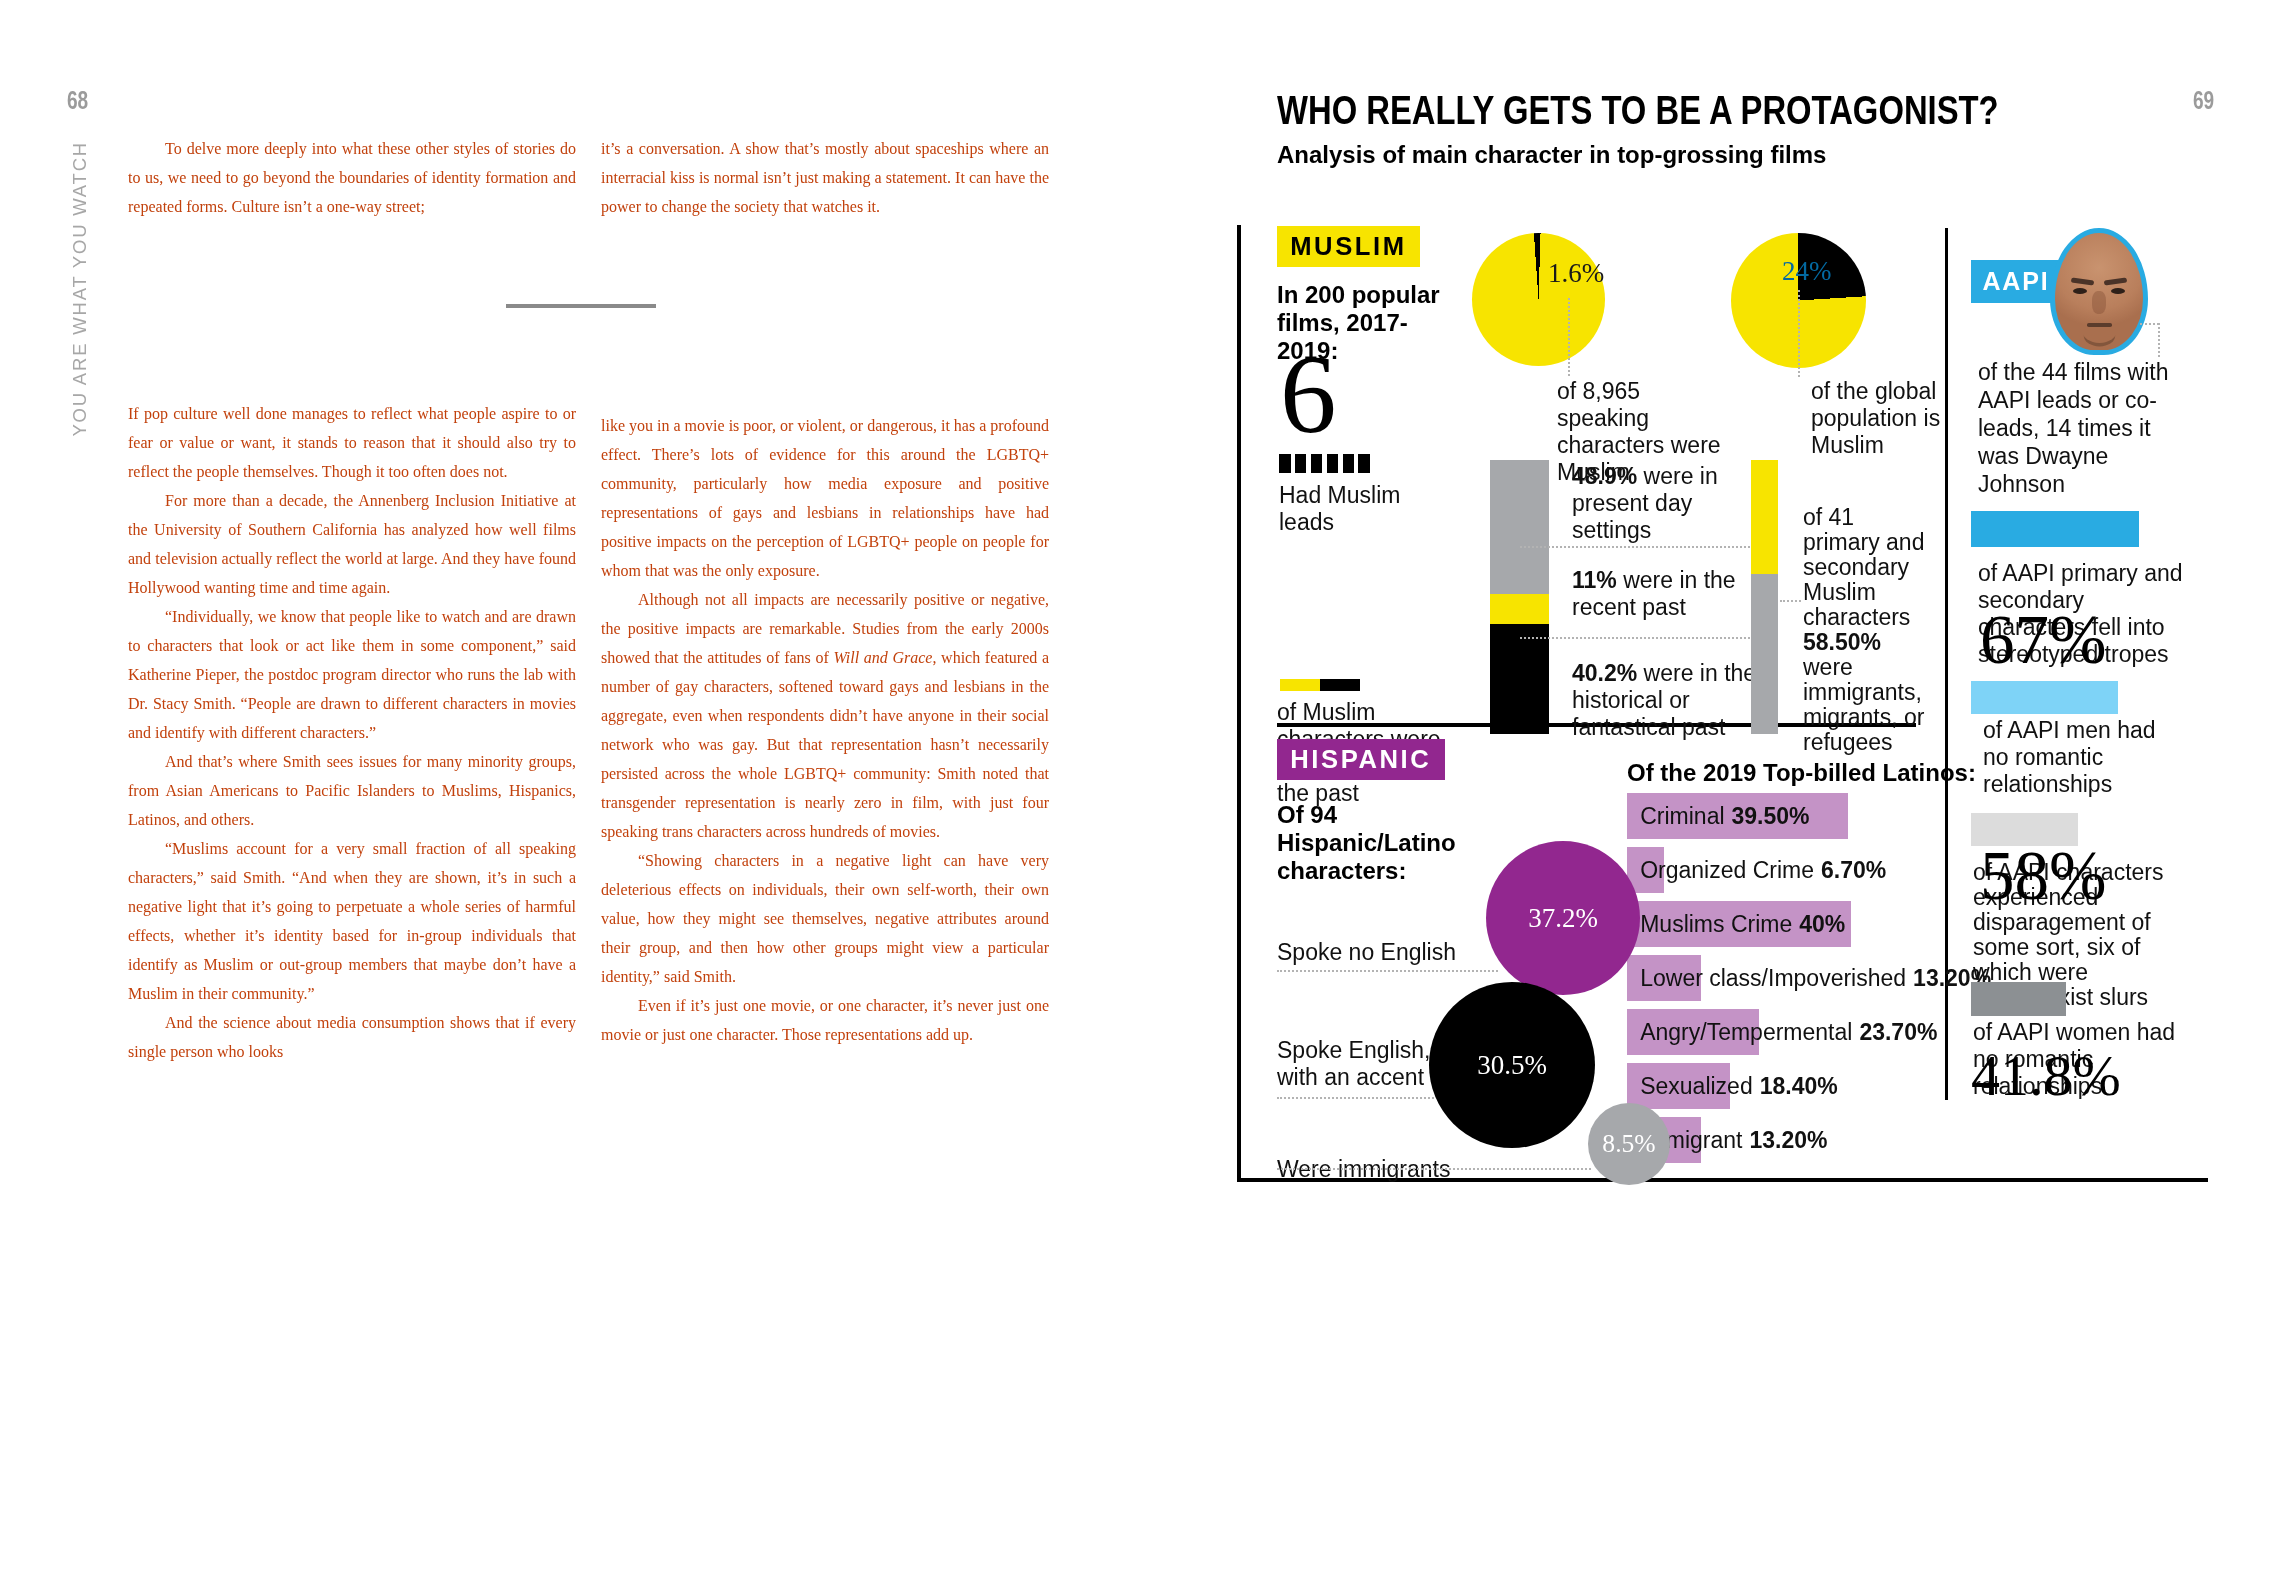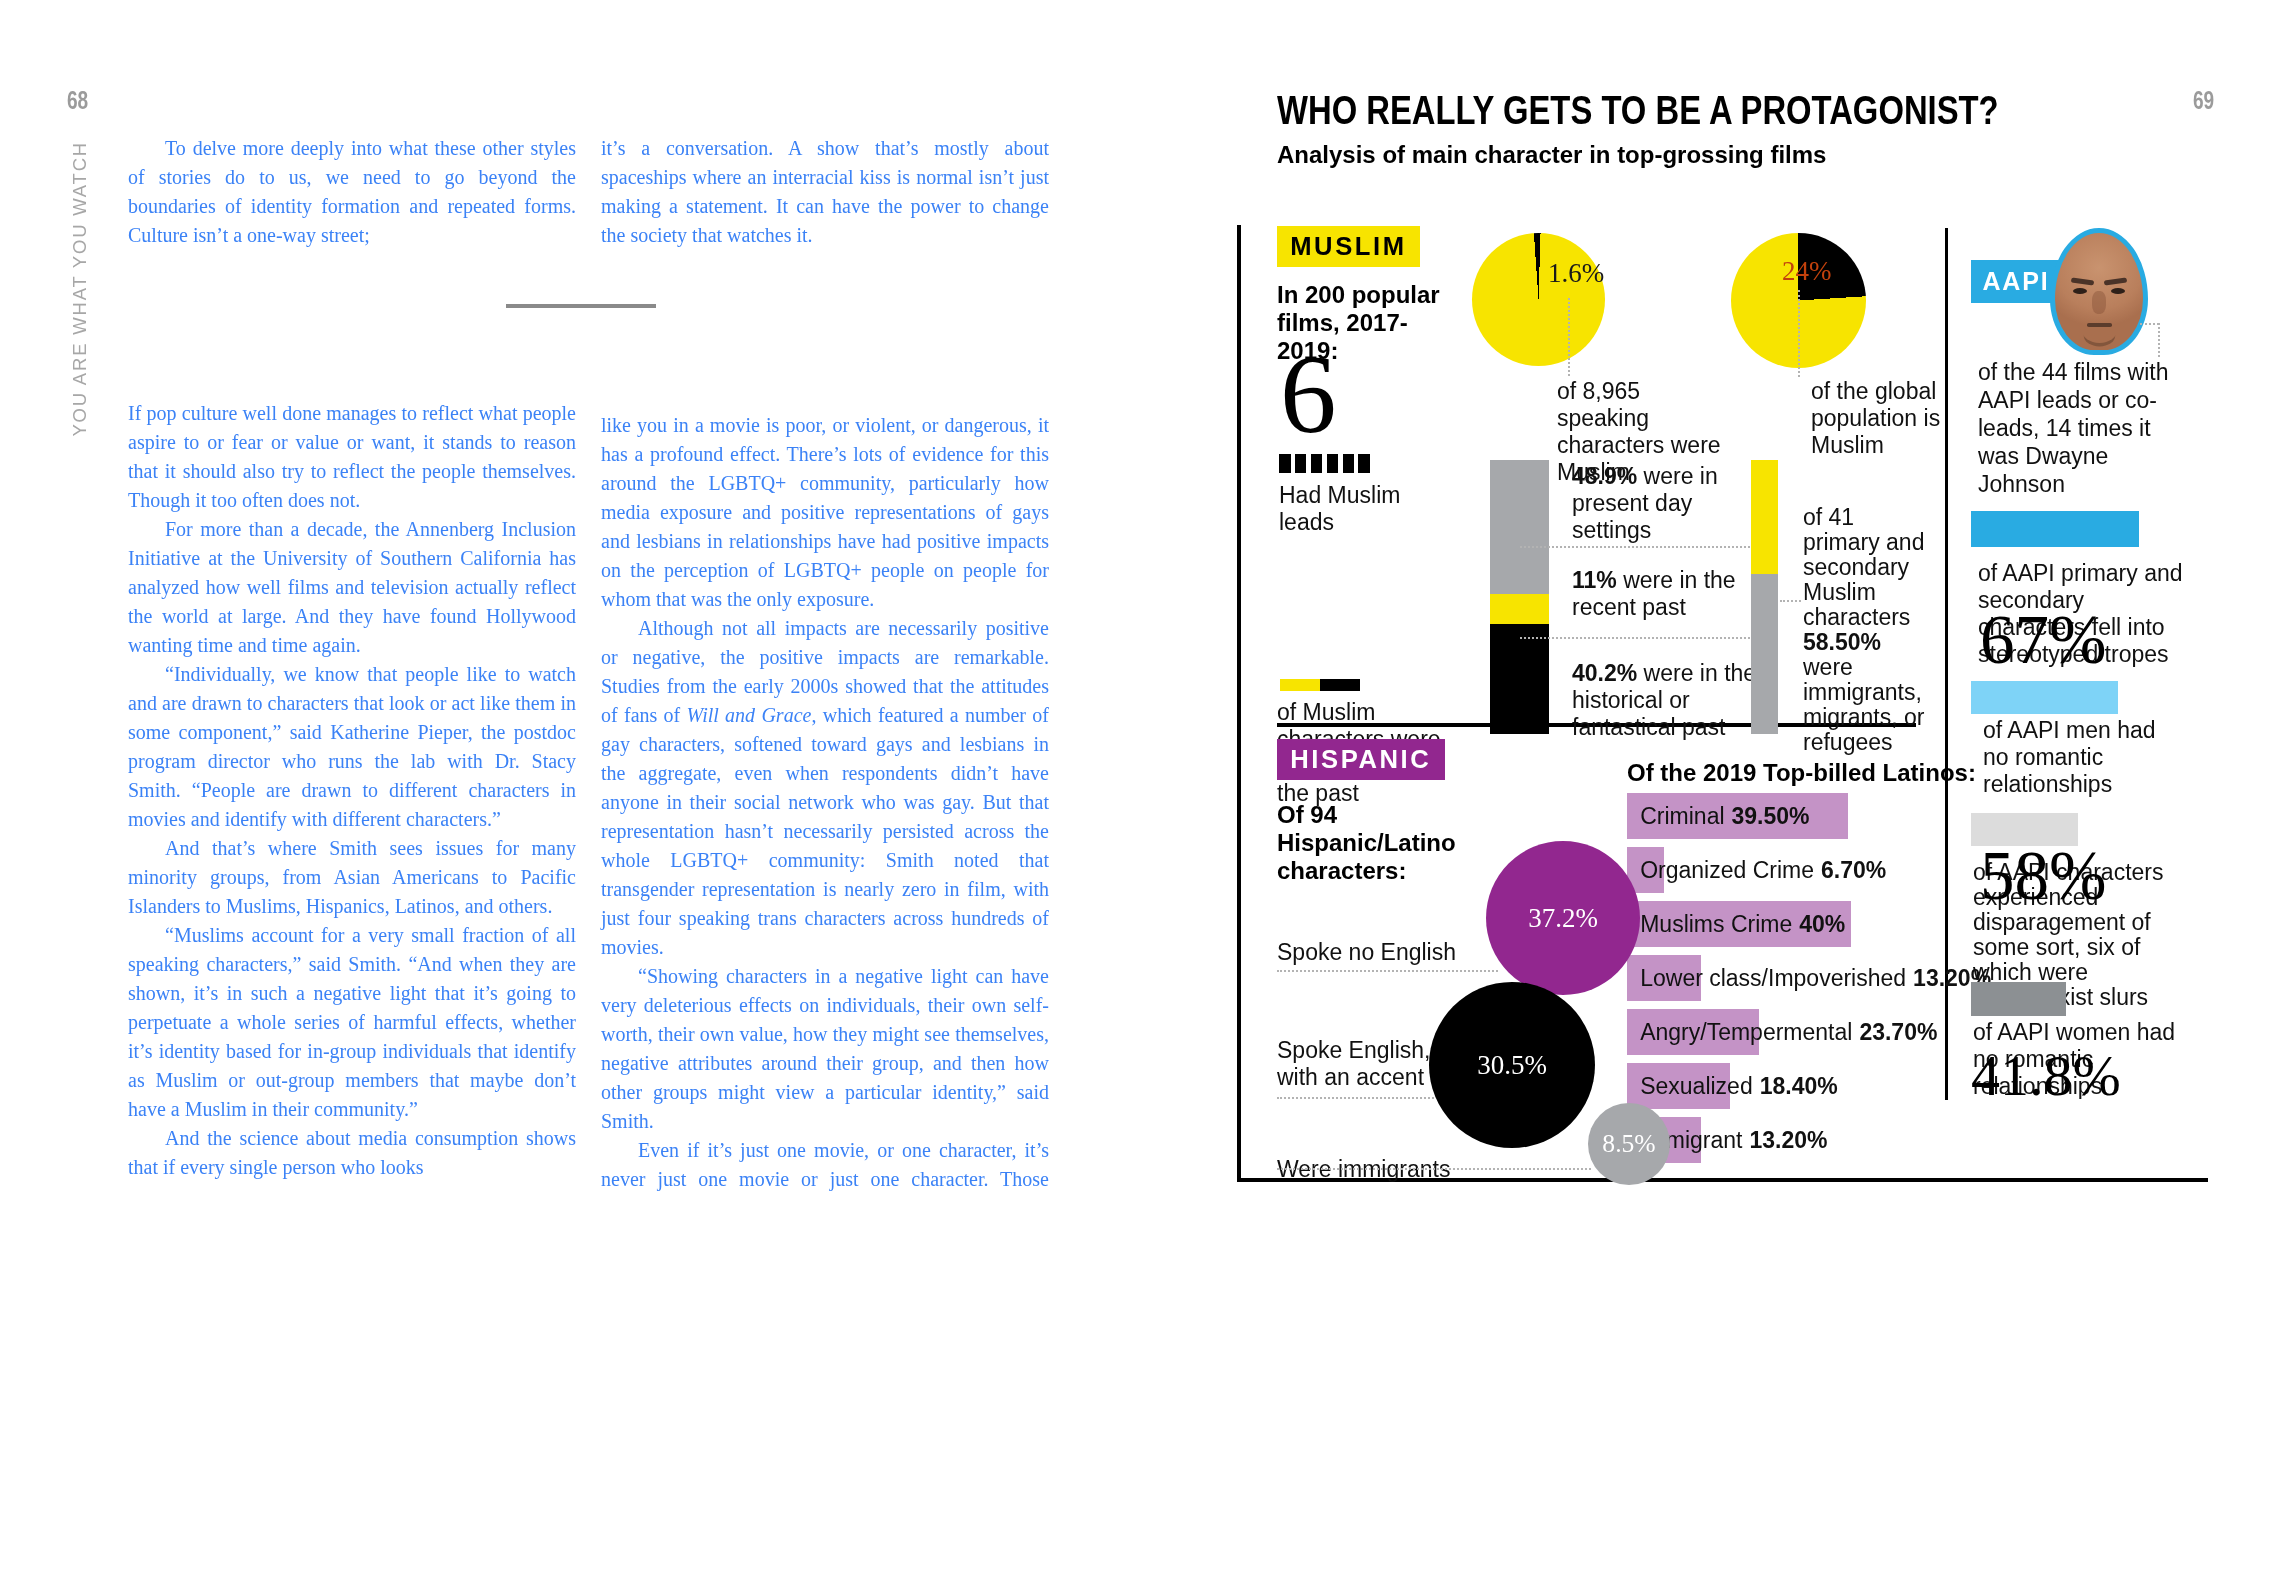"To delve more deeply into" .body-serif { color: #3b82f6 -> #c2410c; font-size: 20px -> 16px }
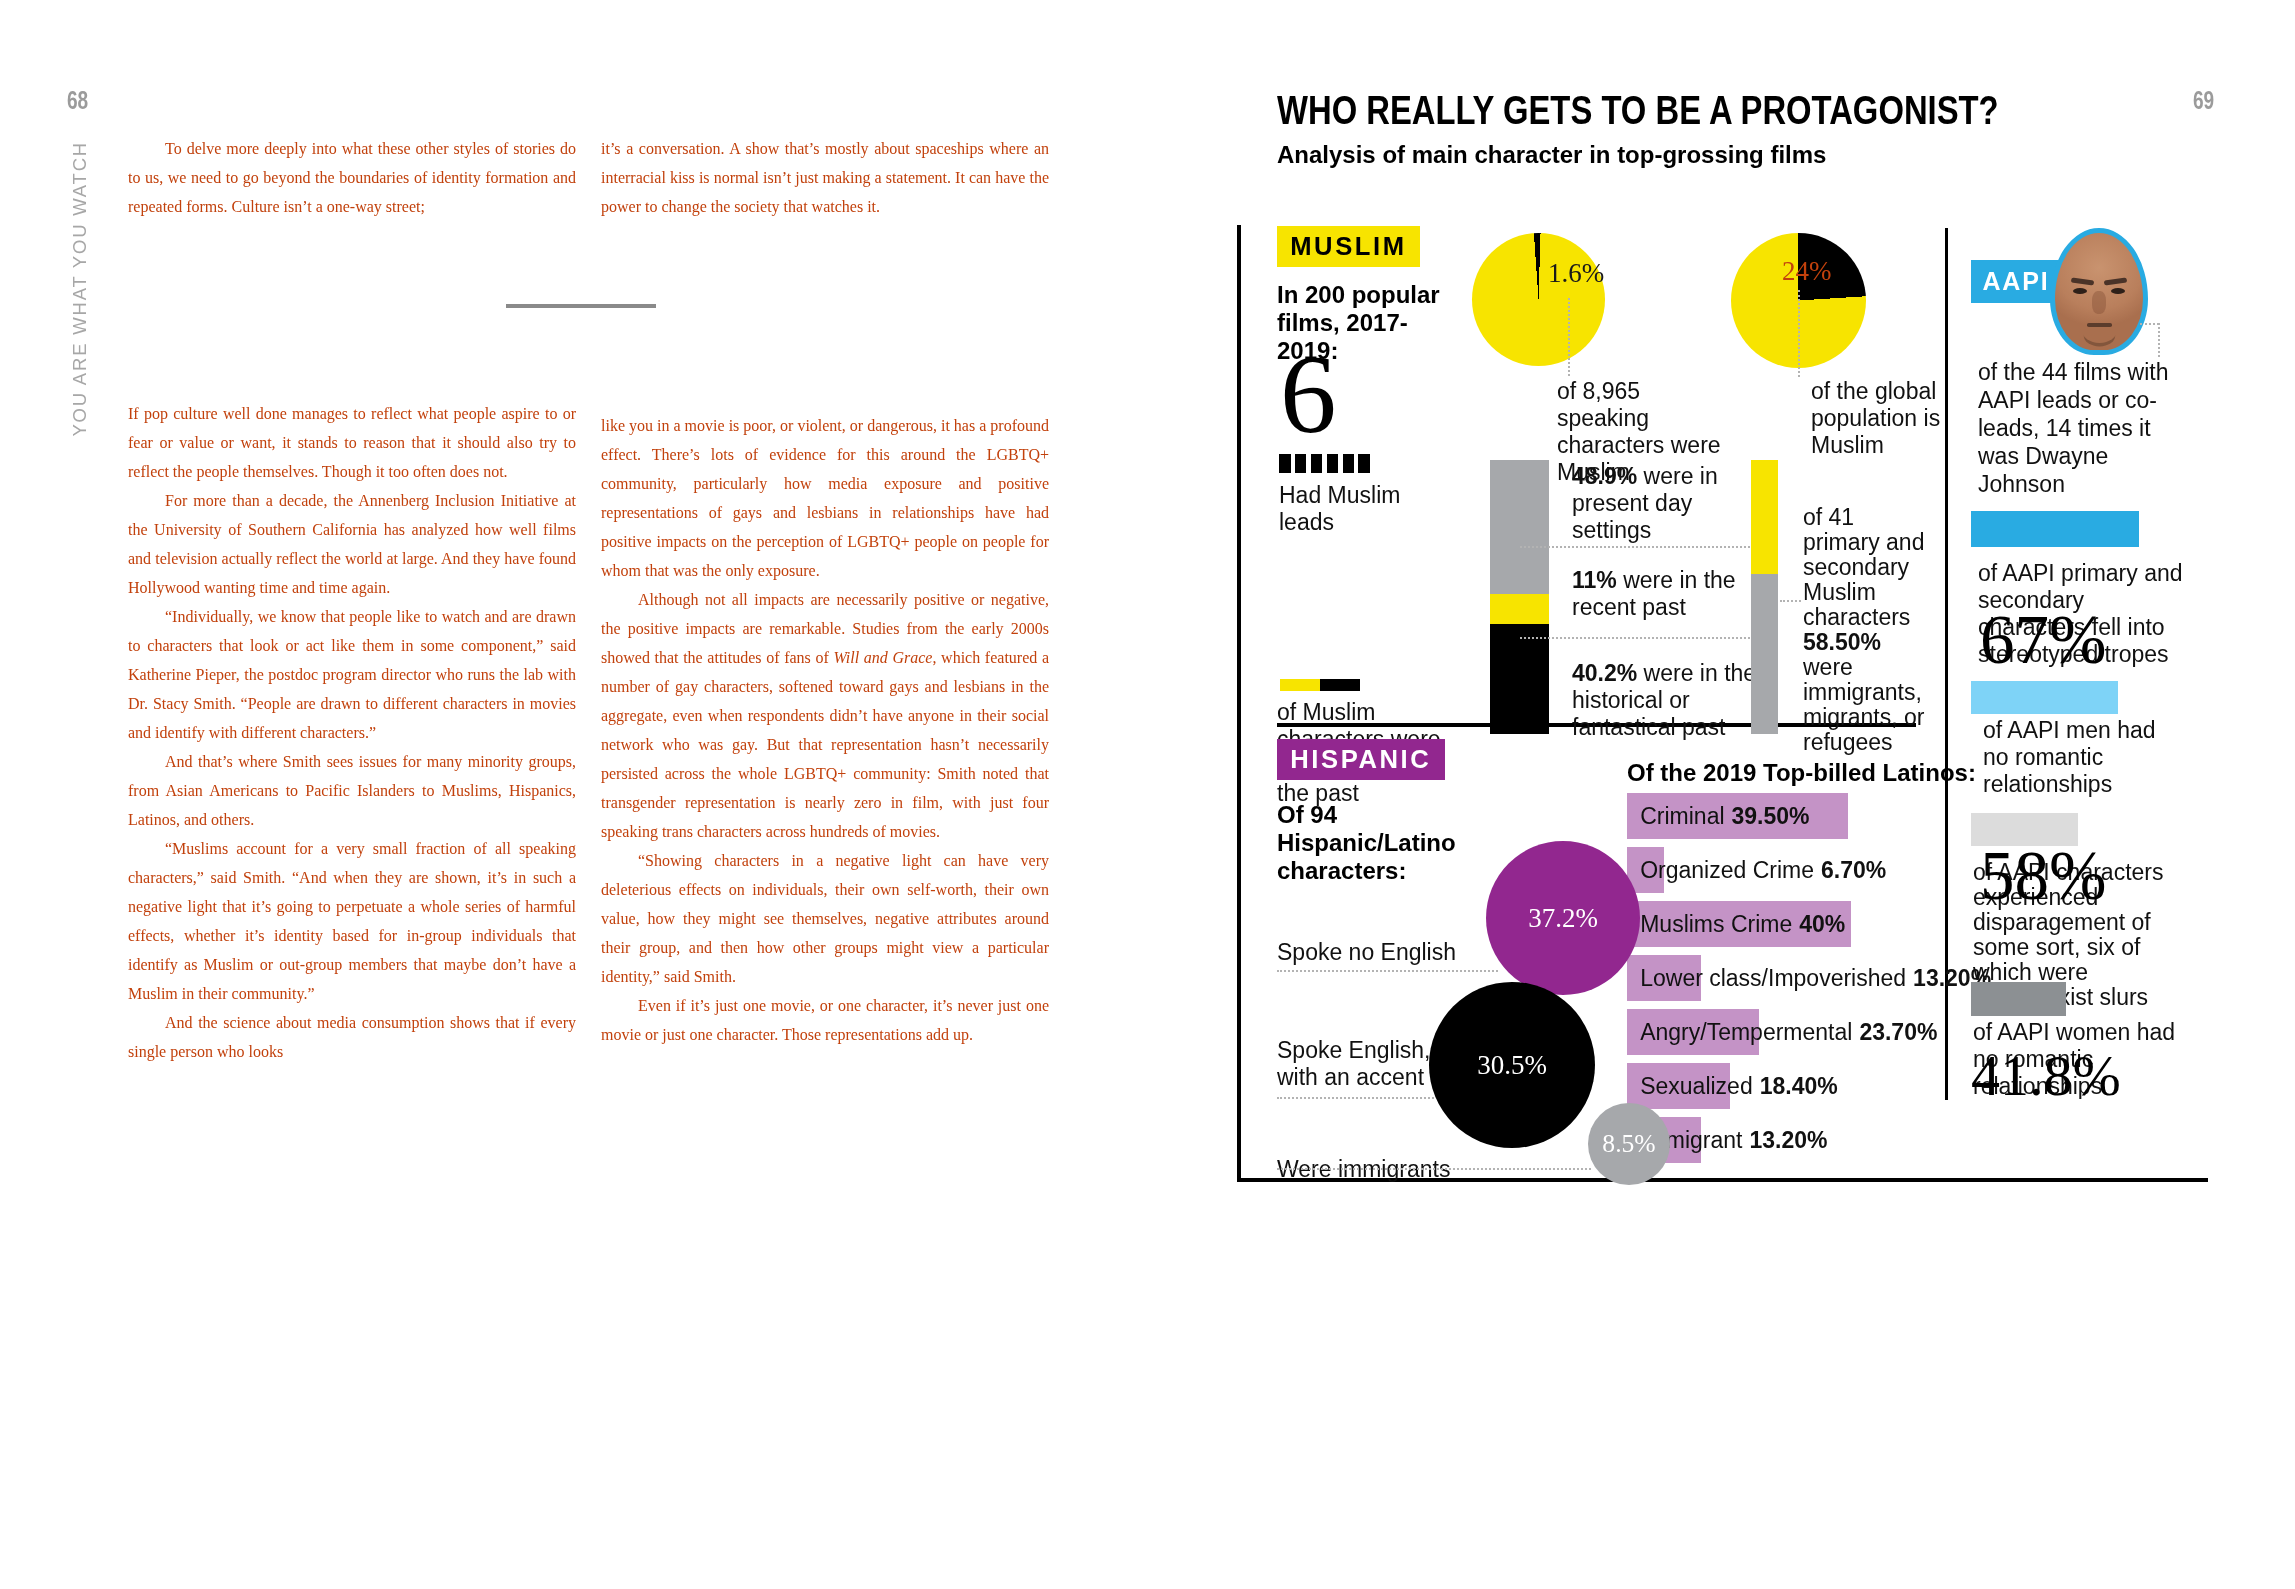"24%" div.abs { color: #c2410c -> #0369a1 }
